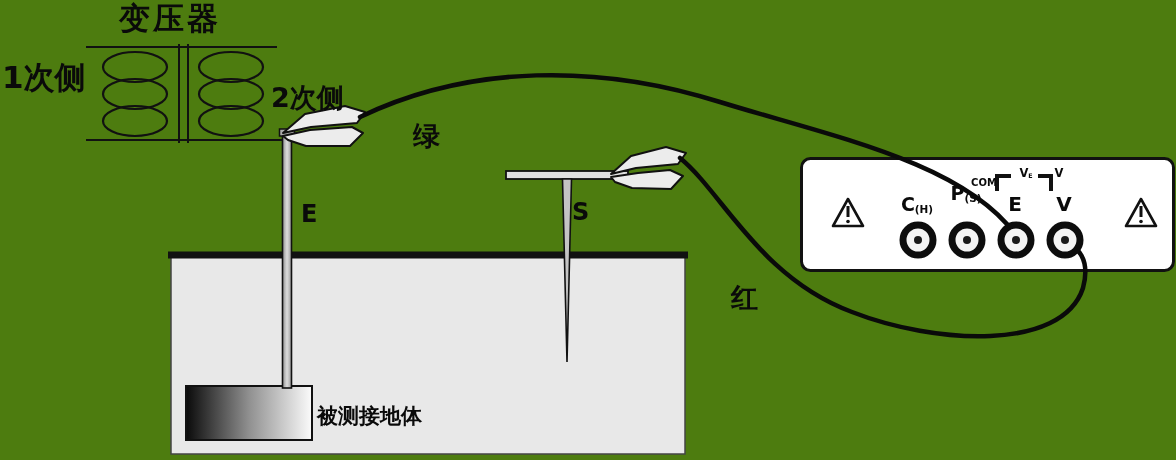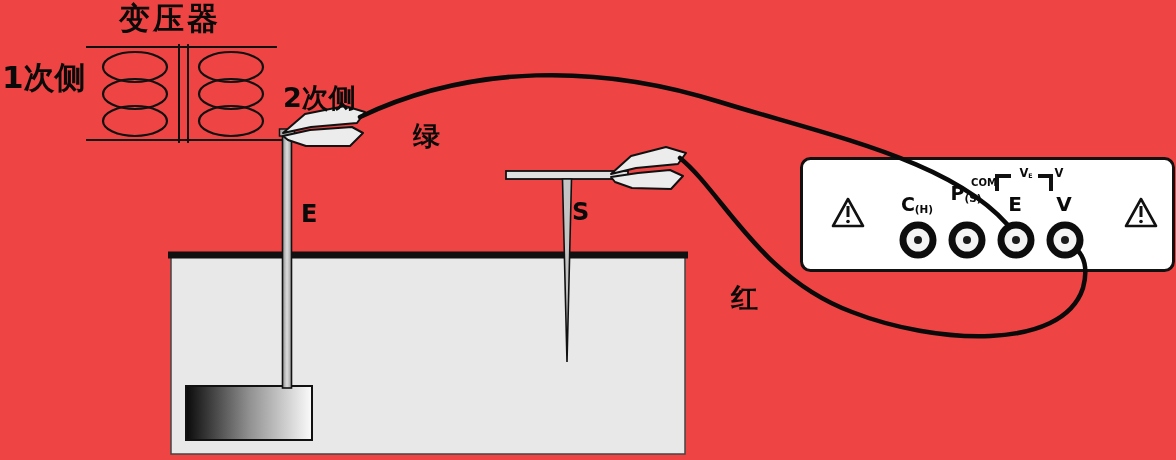"变压器" .stage { background: #ef4444 -> #4d7c0f }
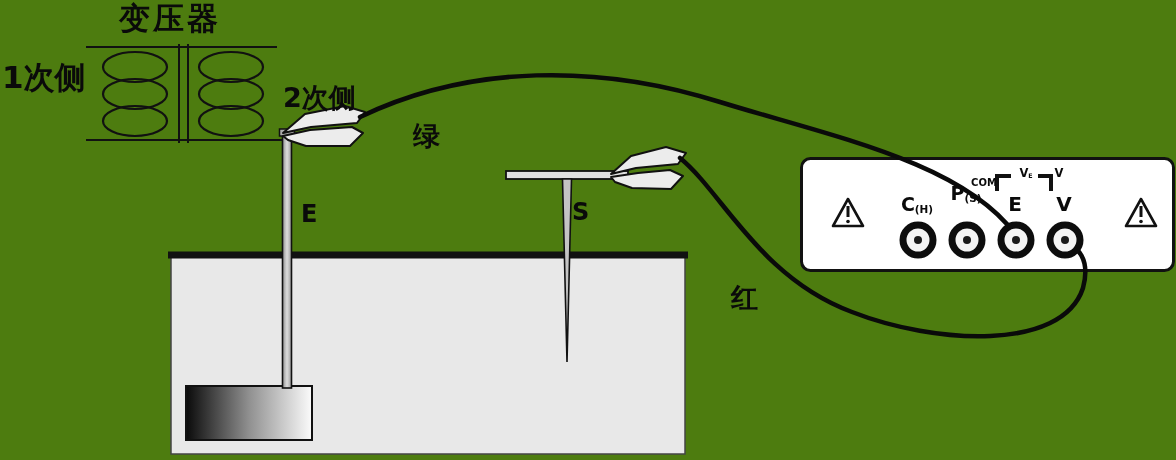"2次侧" div.lbl { left: 283px -> 271px }
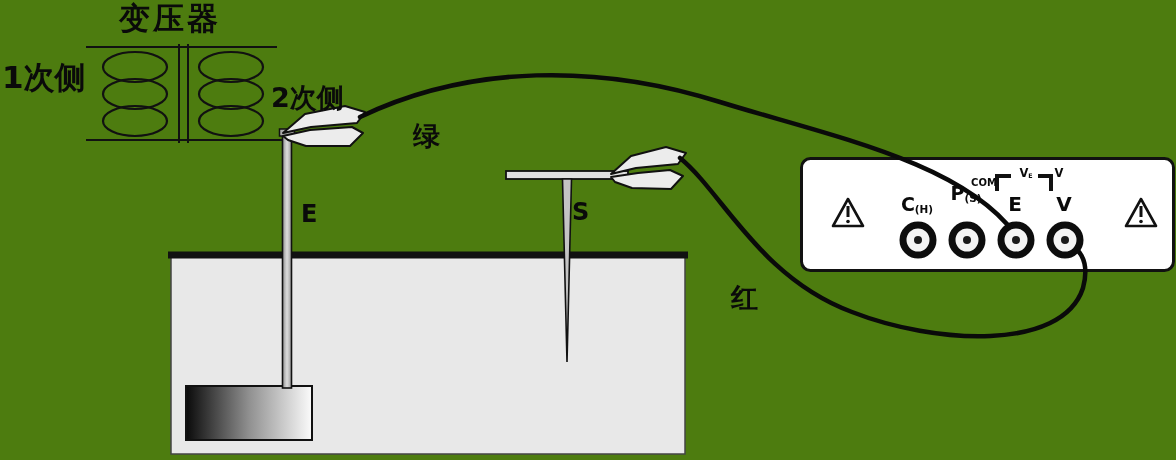"被测接地体" div.lbl { html: none -> <div>被测接地体</div> }
